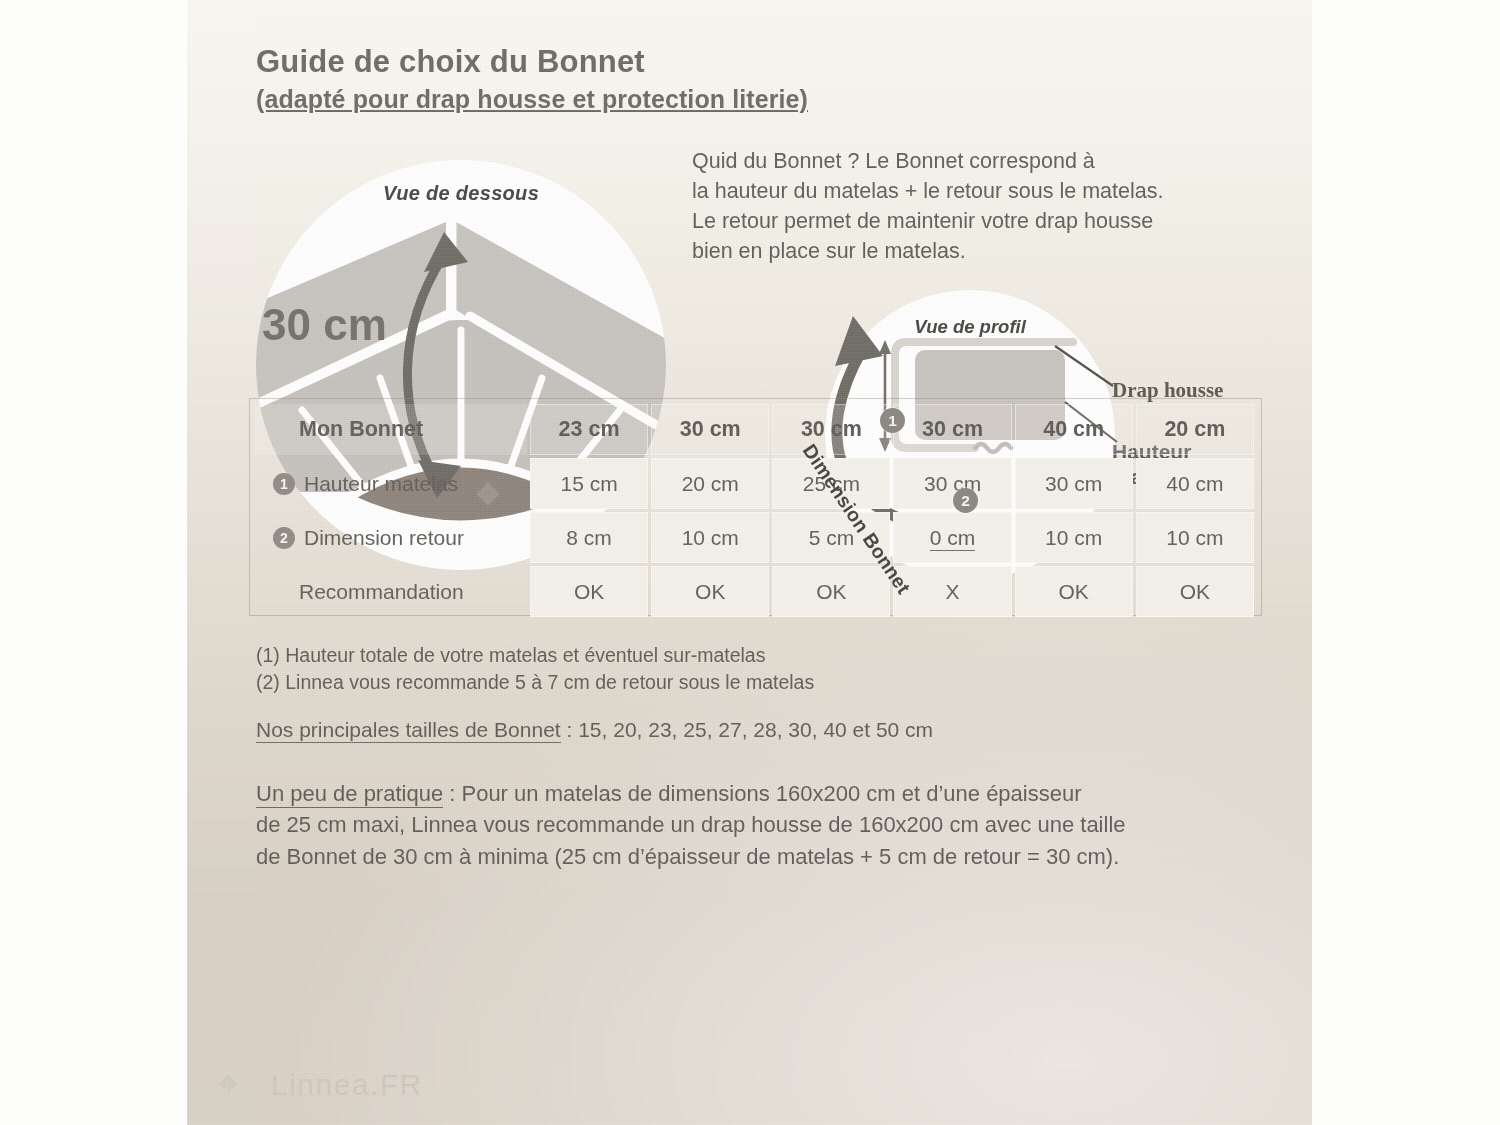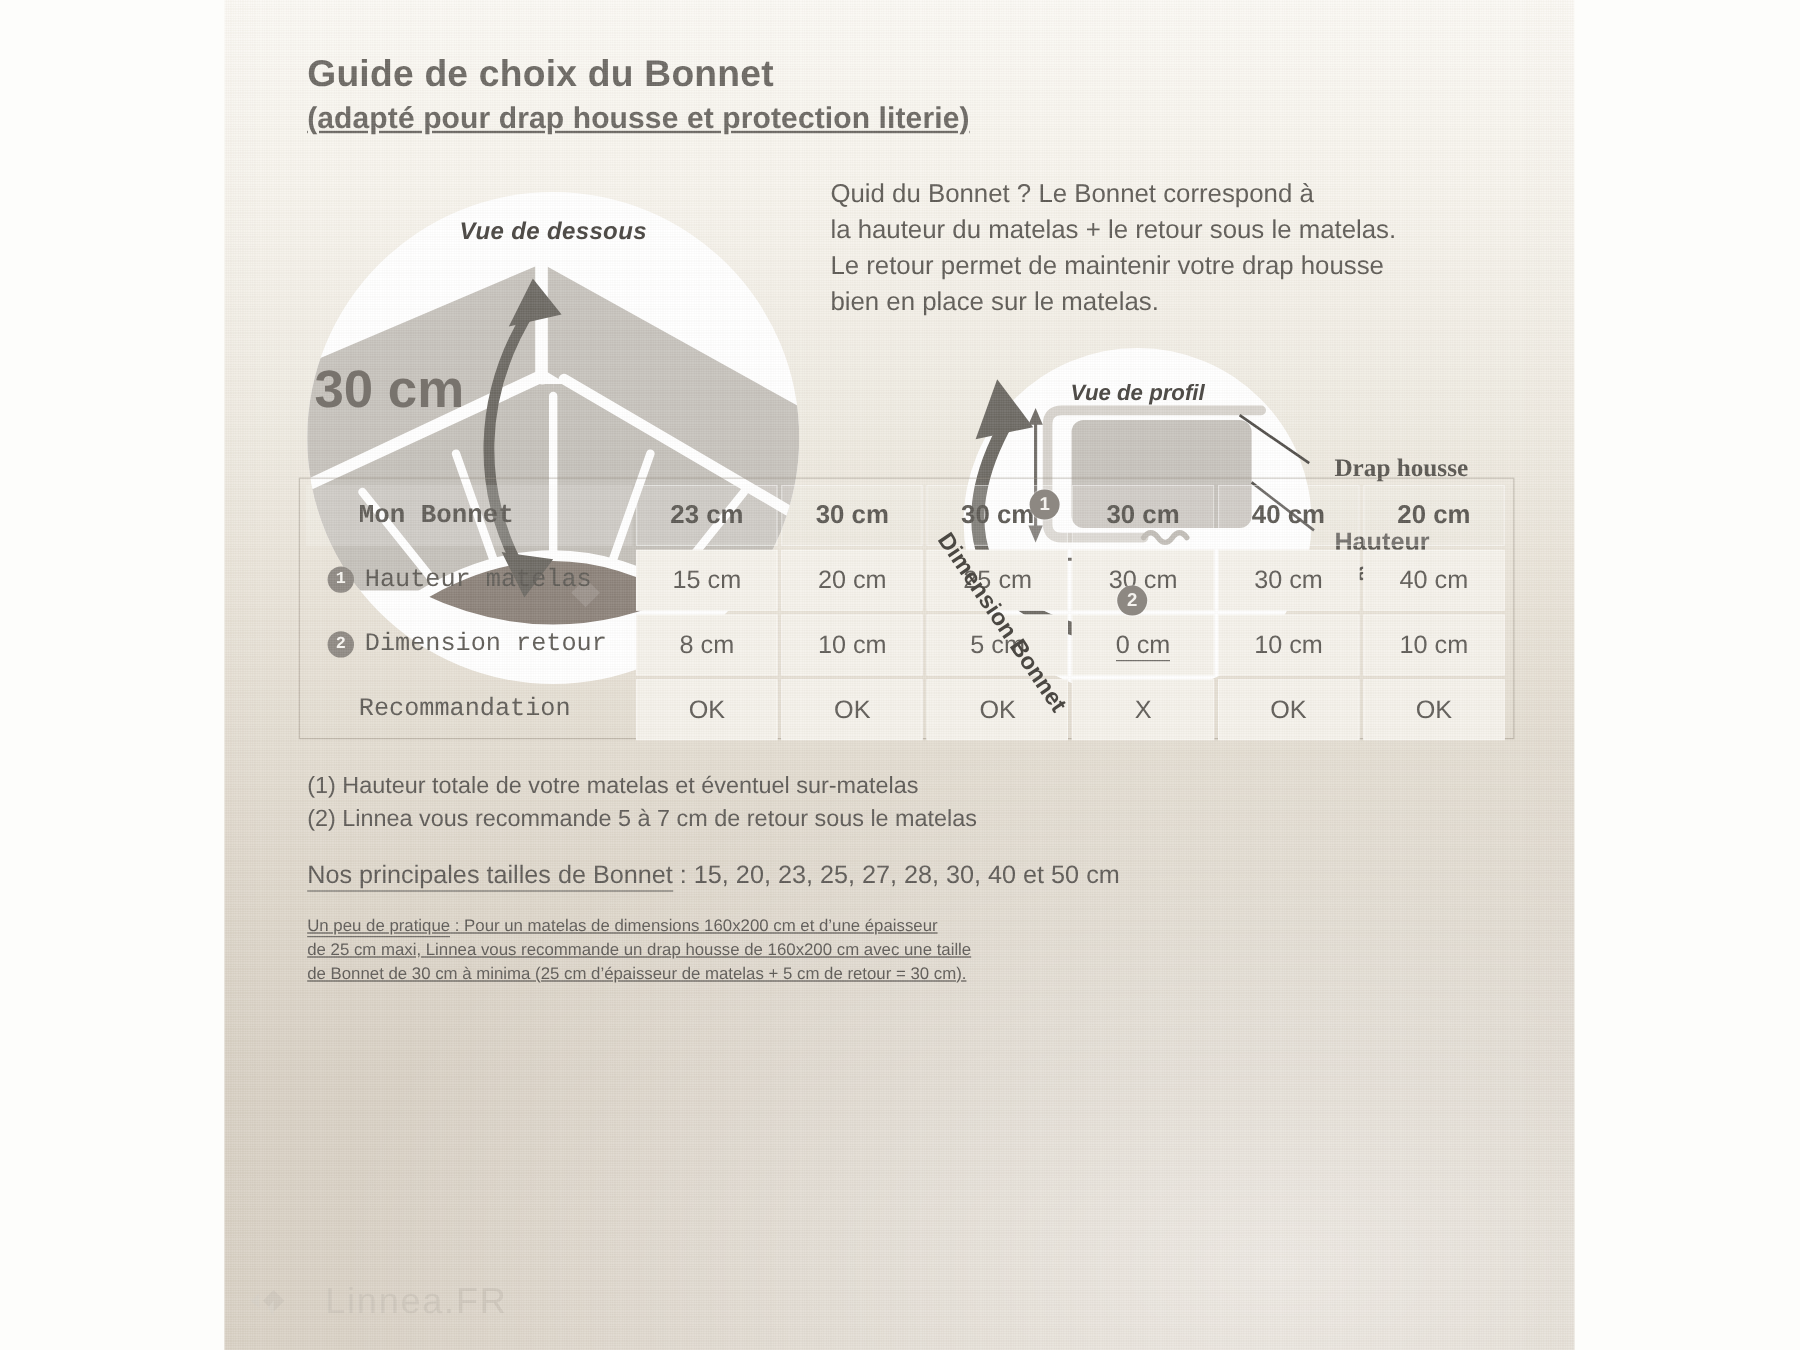"Vue de profil" #circle2 { left: 616px -> 638px }
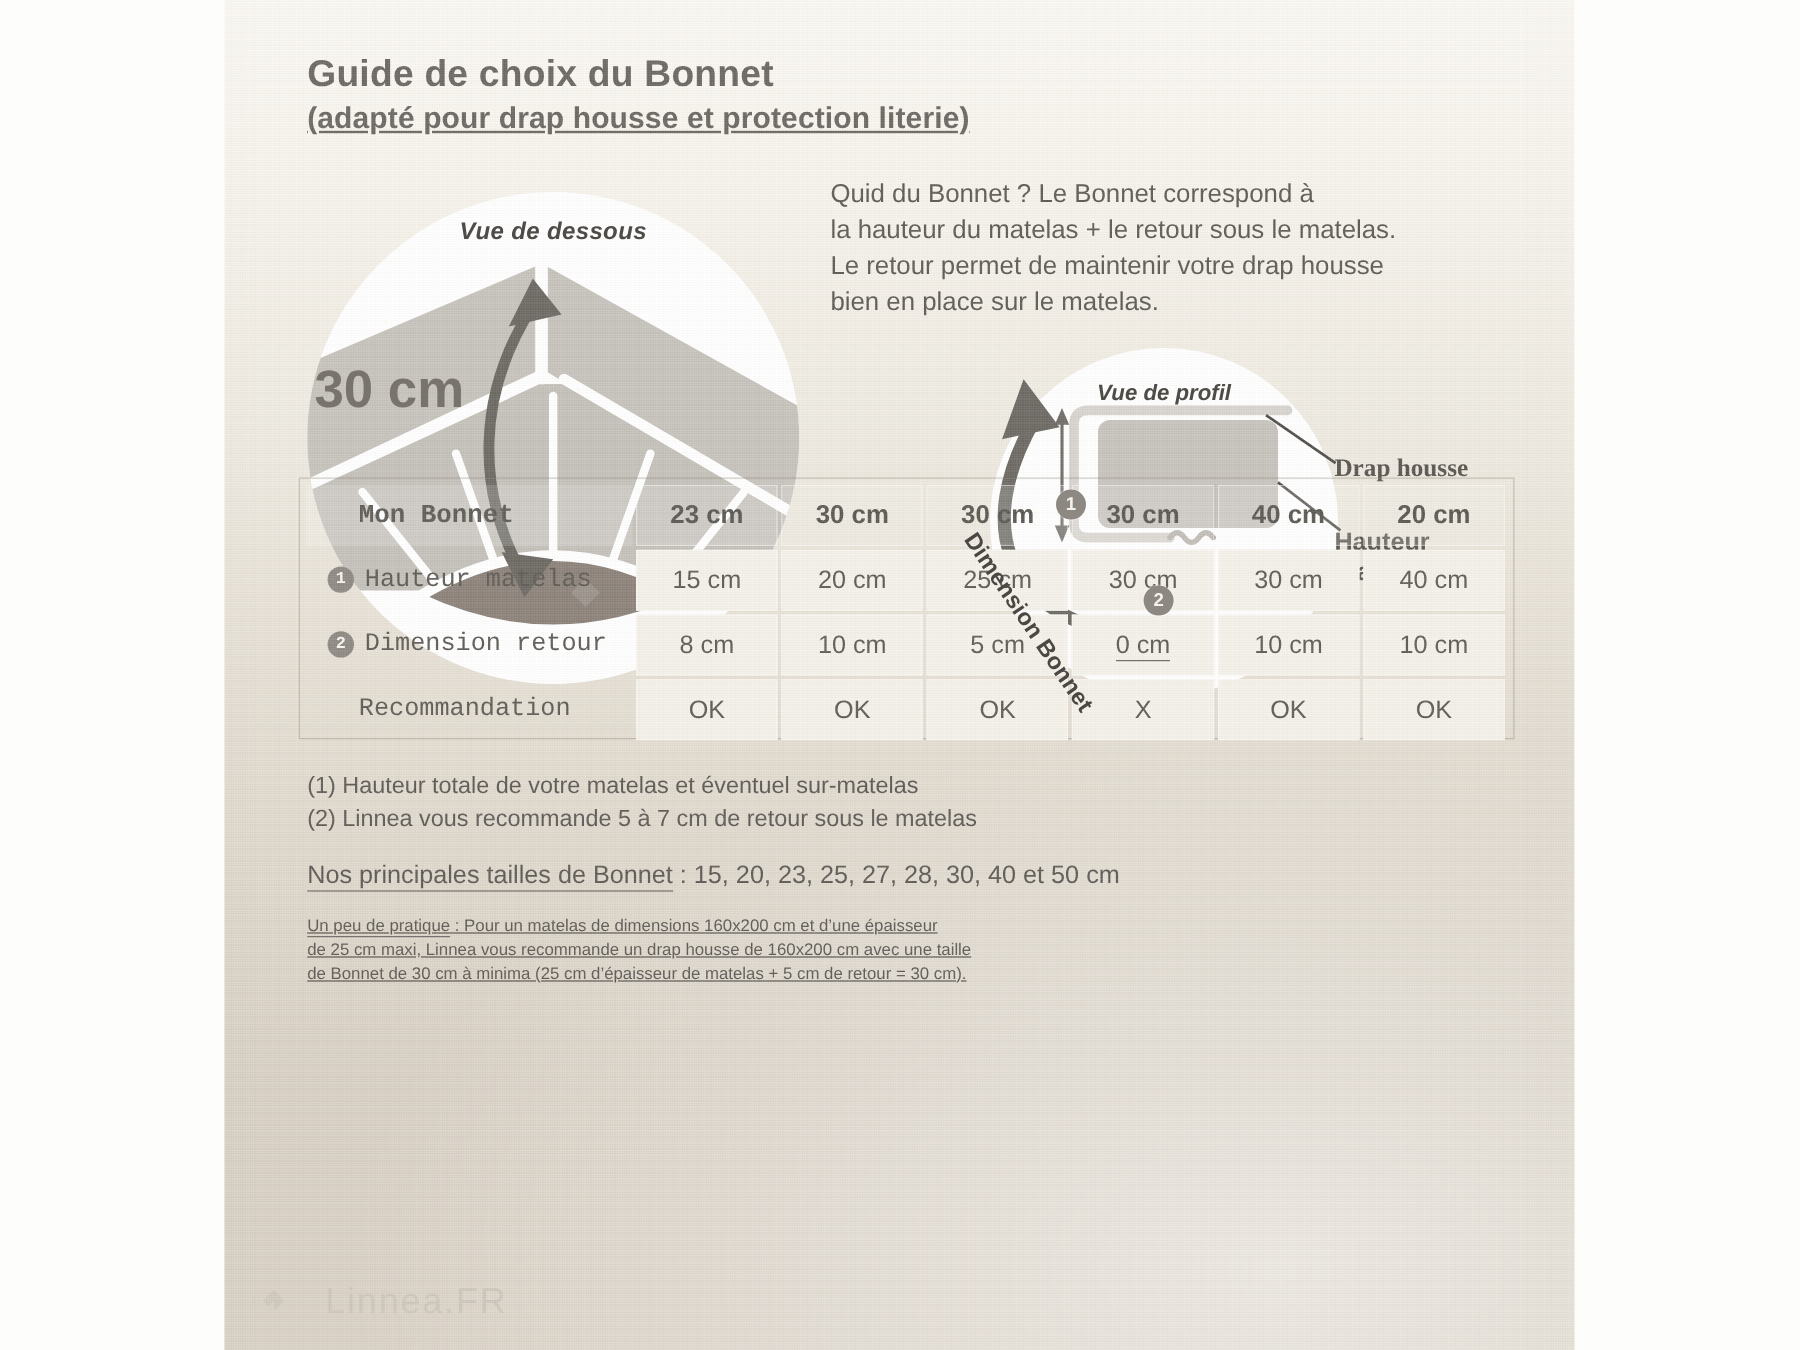"Mon Bonnet" td.first .cellrow { align-items: flex-start -> center; font-family: Liberation Mono, monospace -> none }
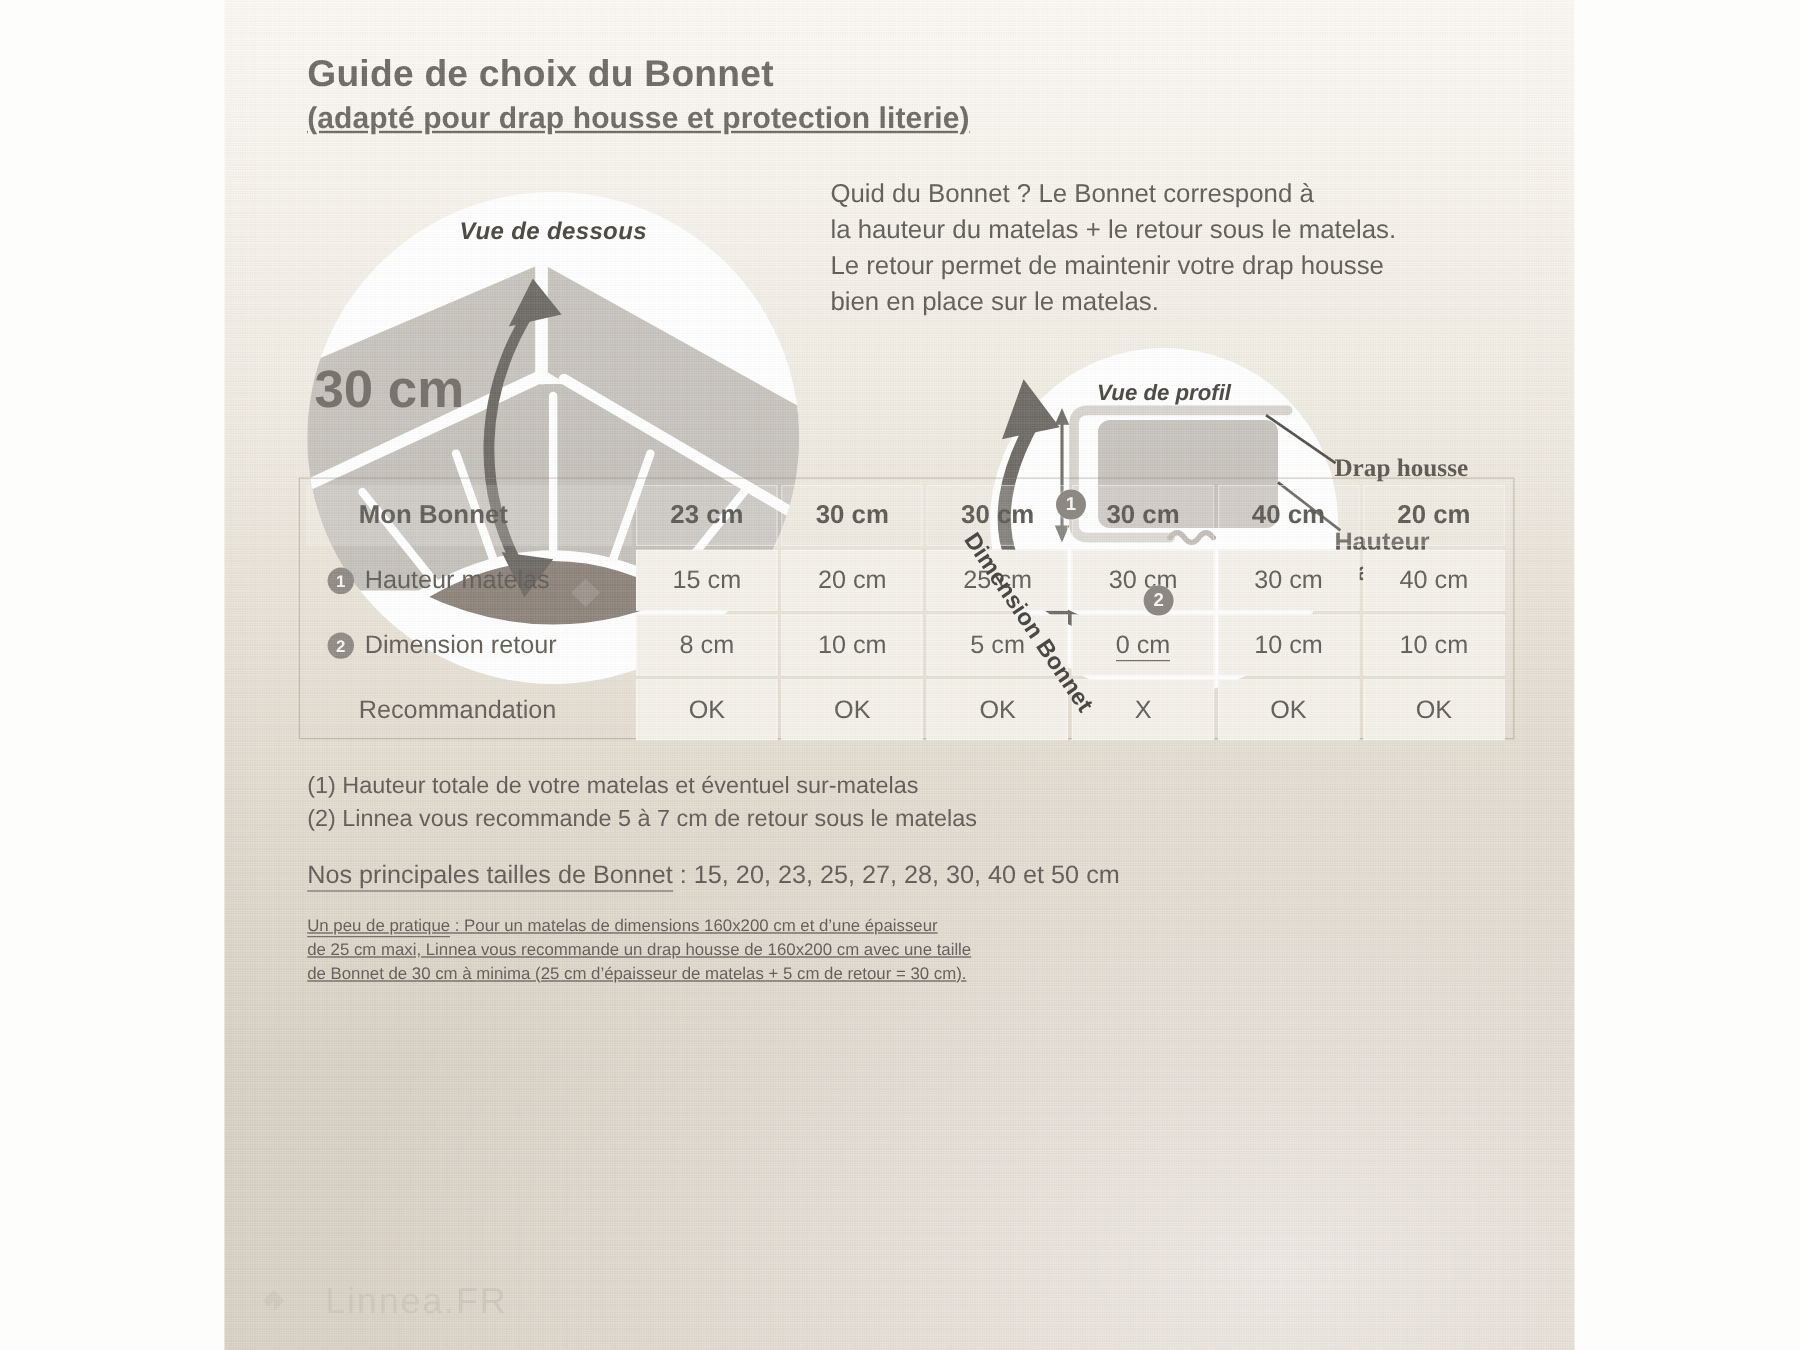"Un peu de pratique :" #practice { font-size: 14px -> 22px; margin-top: 20px -> 36px; text-decoration: underline -> none }
